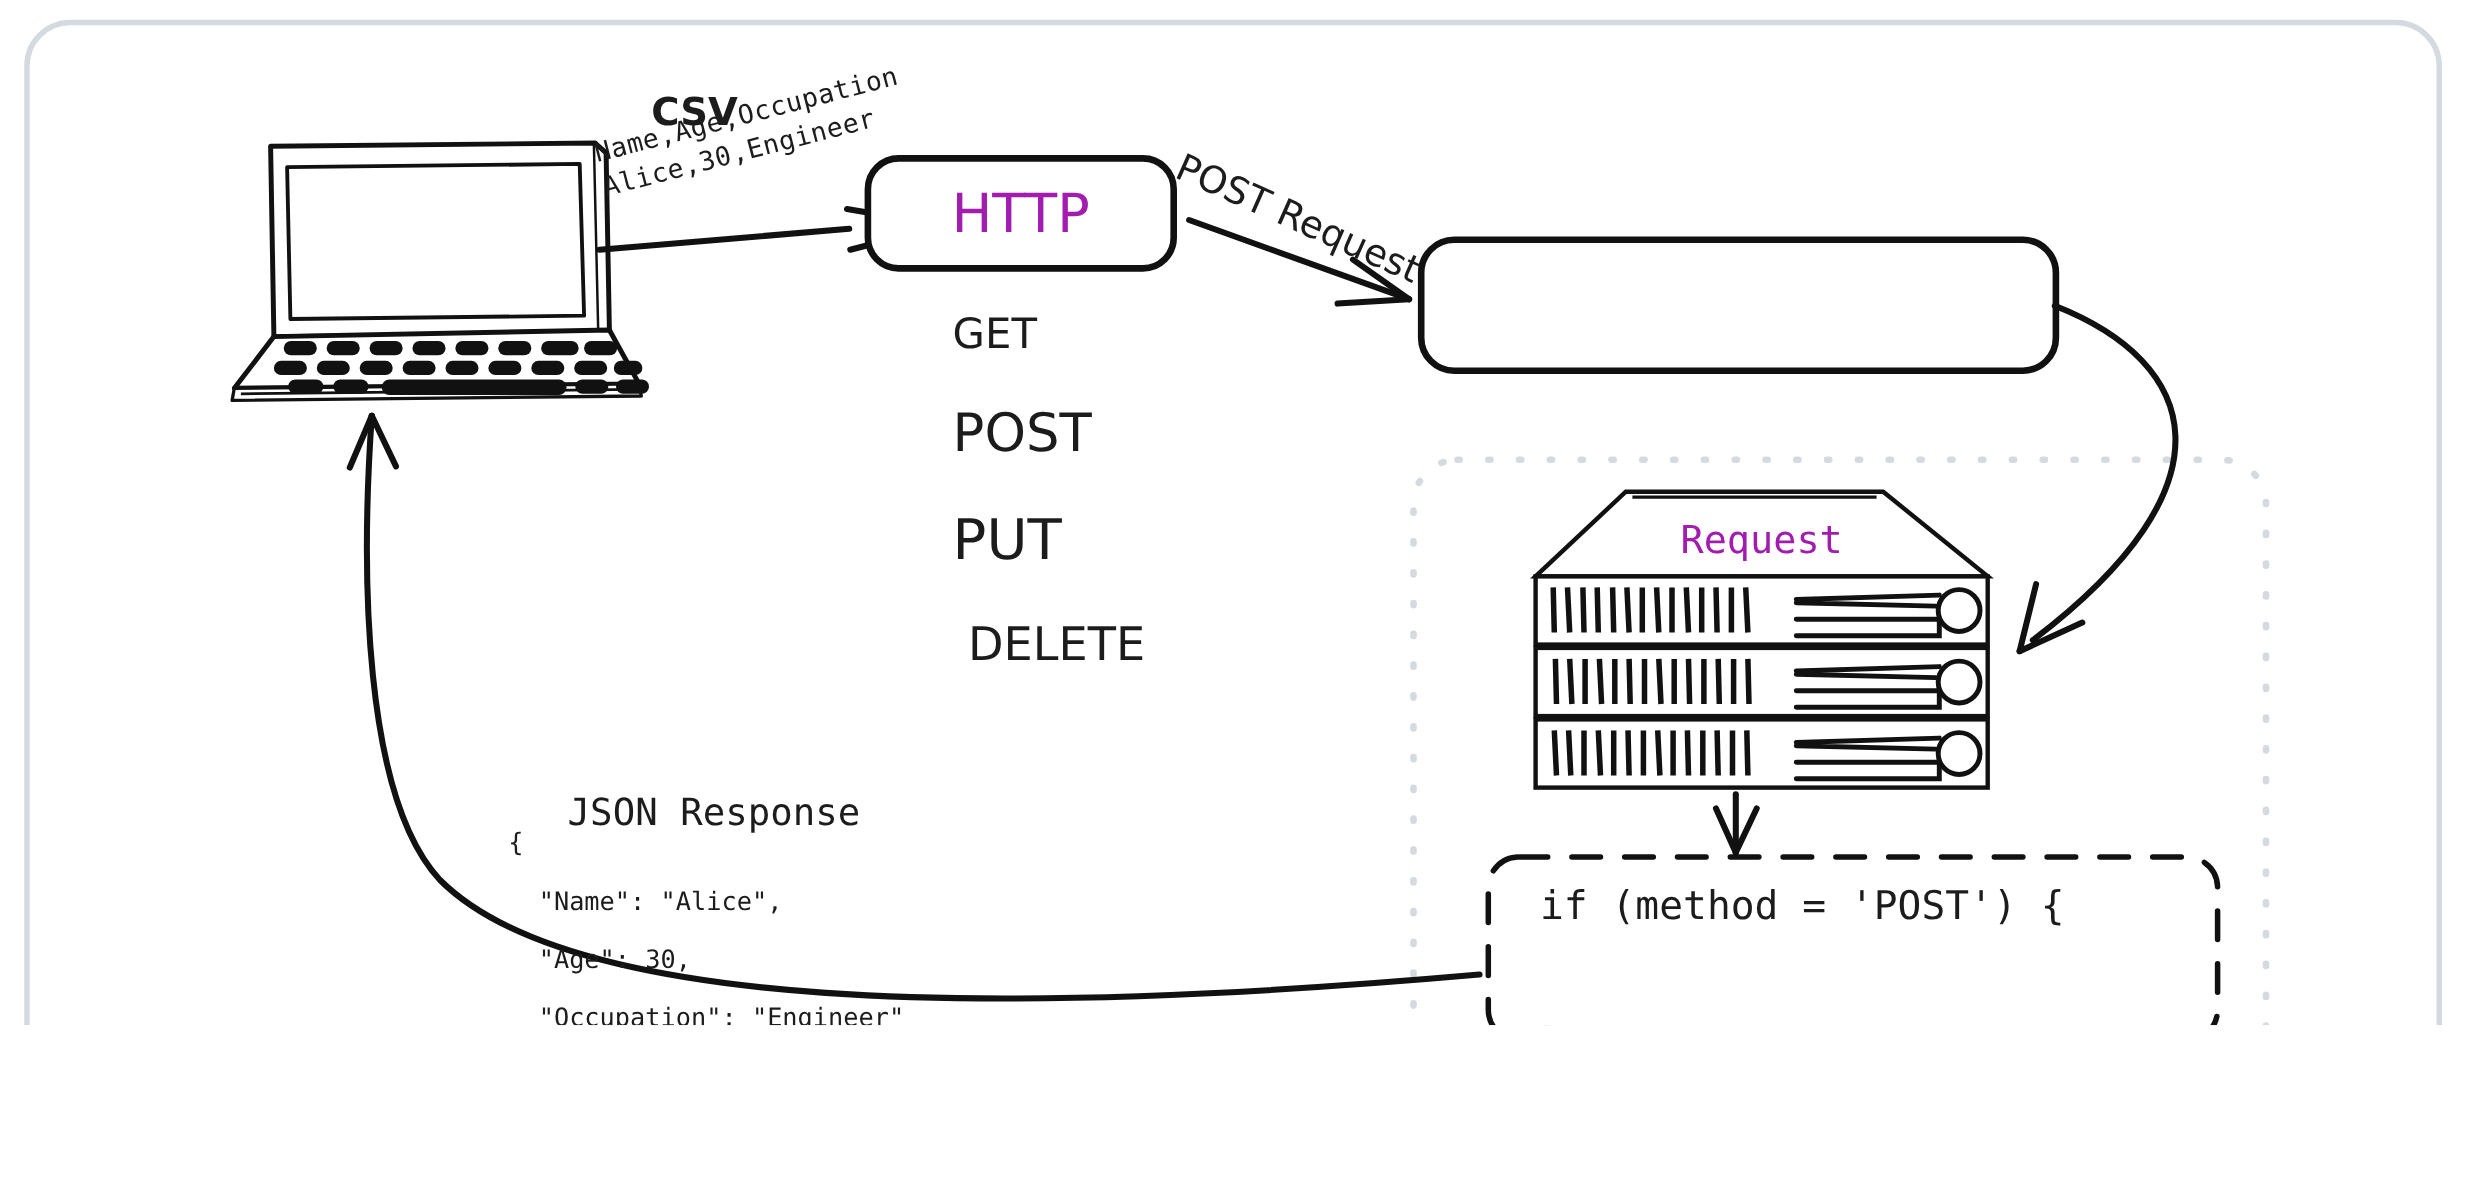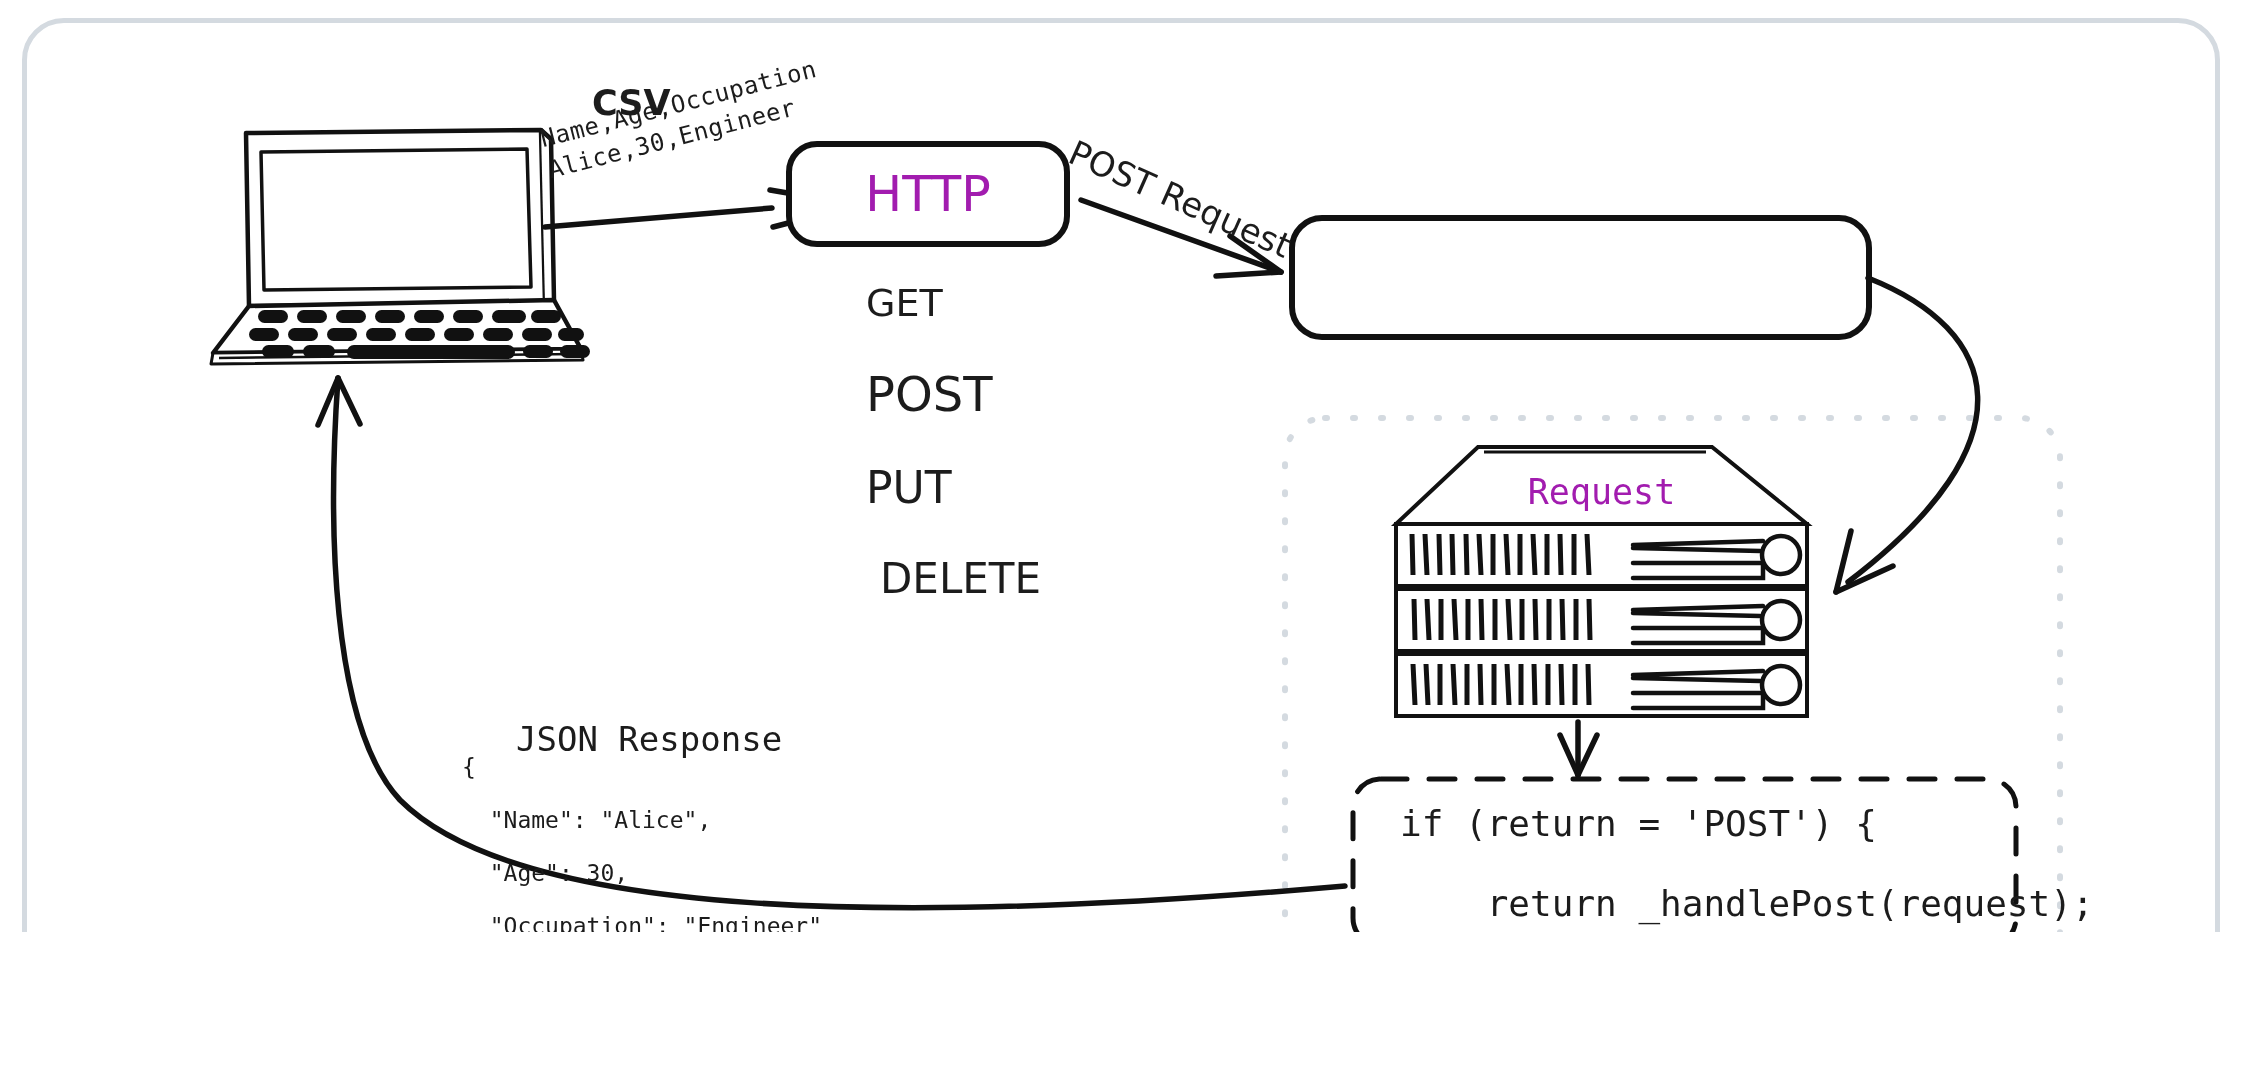"PUT" div.txt { font-size: 44px -> 51px }
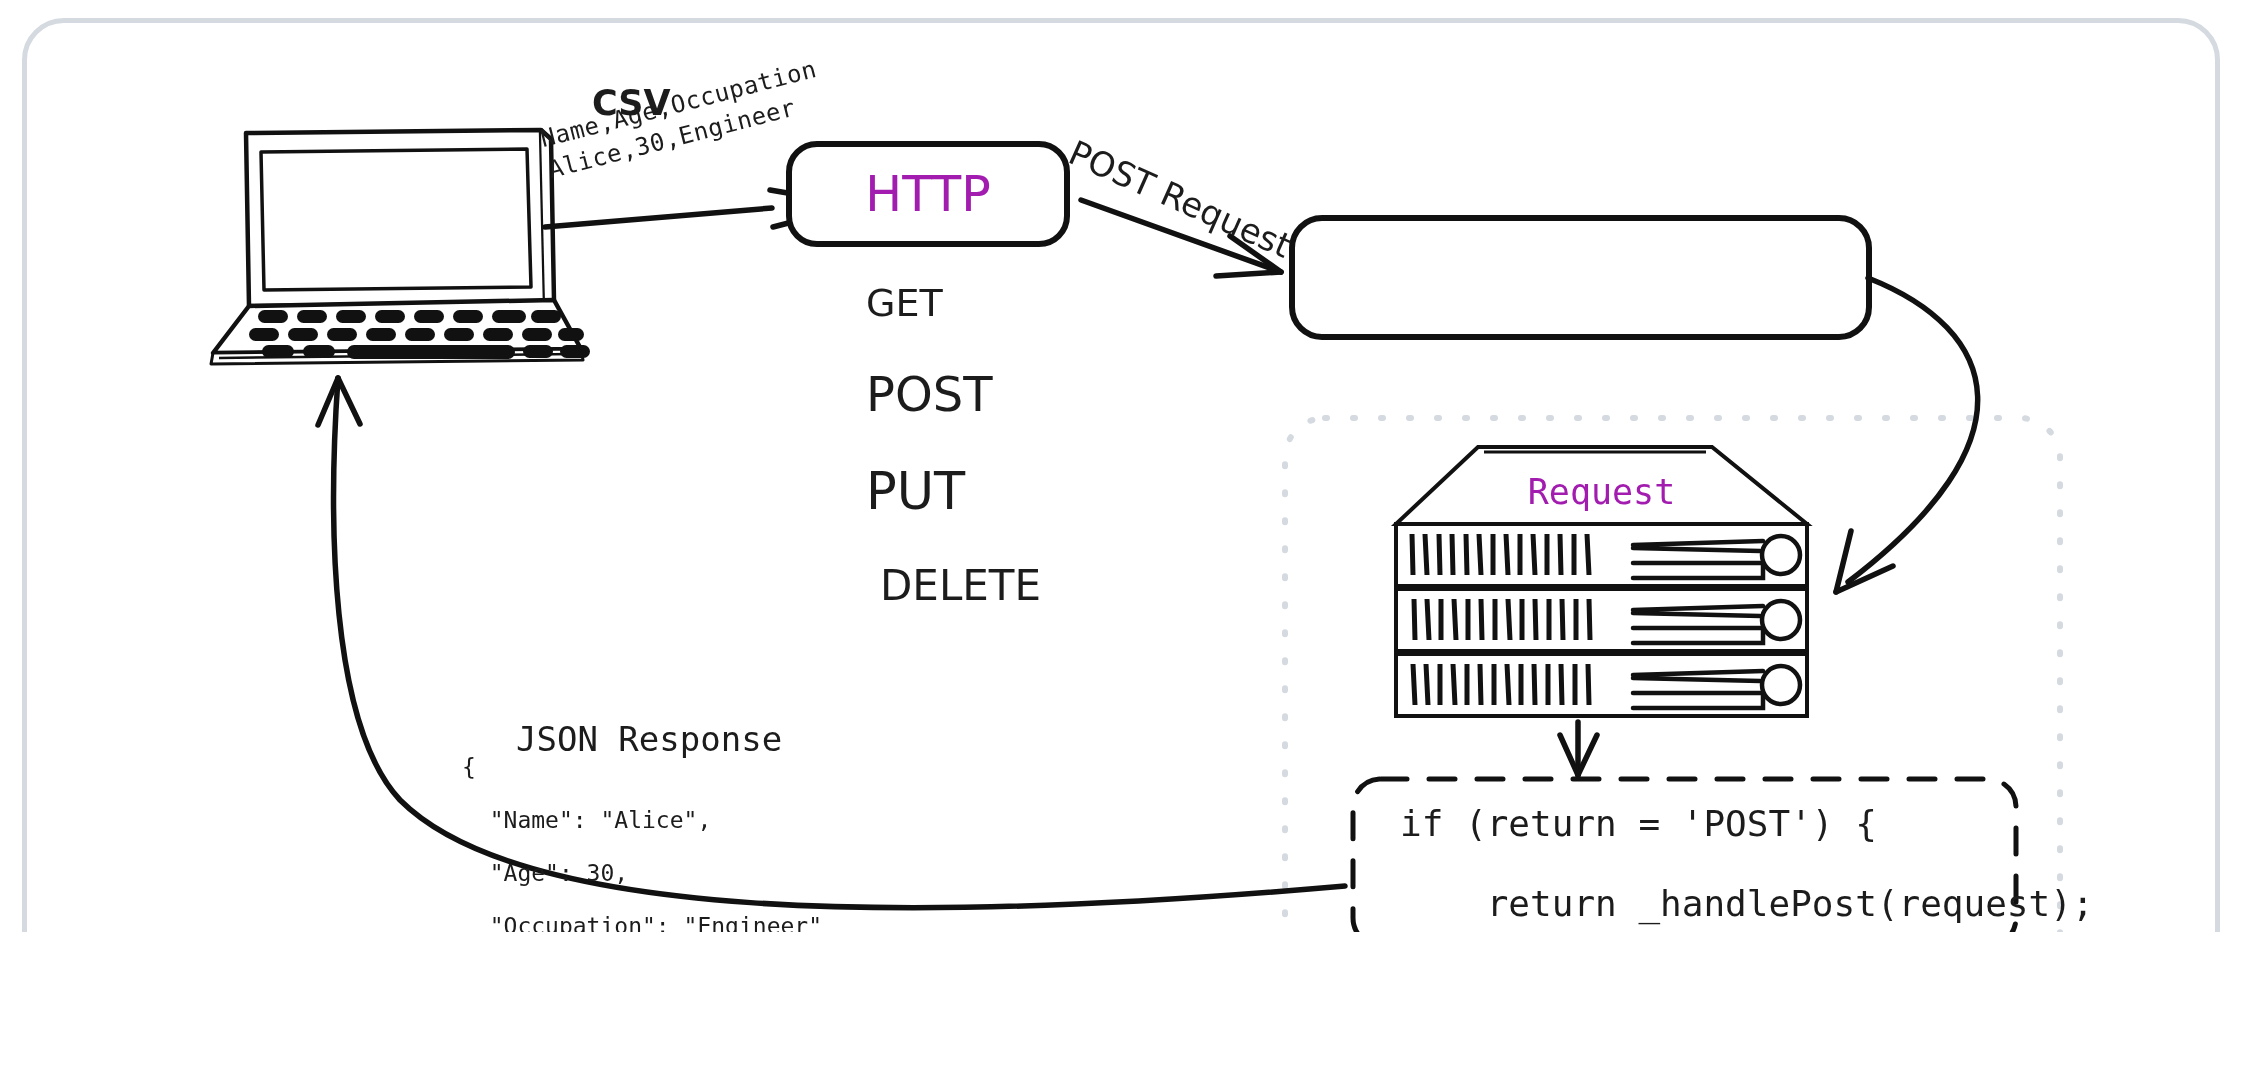"if (return = 'POST') {" div.txt { text: return -> method }
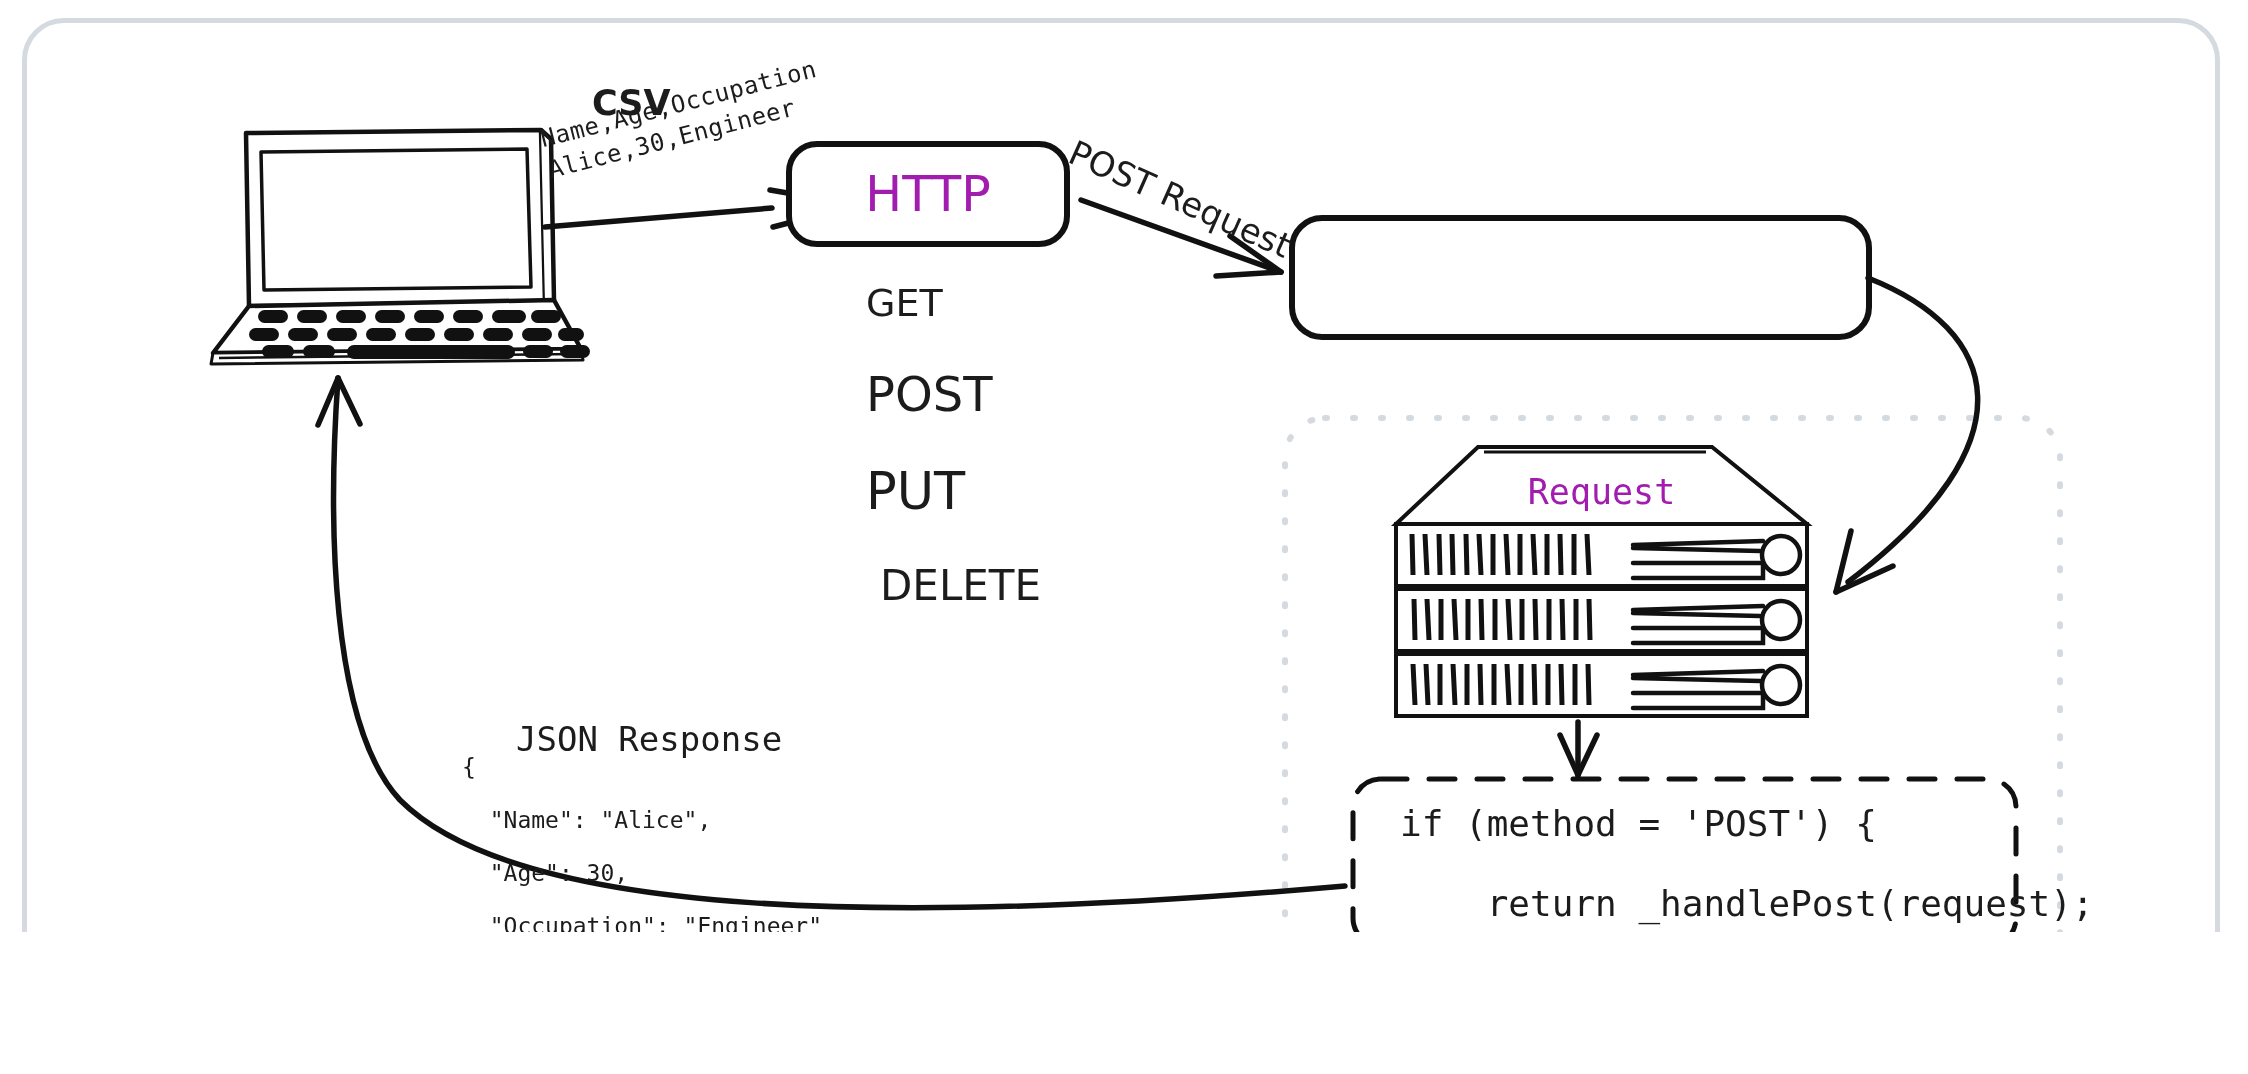"return _handlePost(request);" div.txt { html: <div> return _handlePost(request);</div> -> none }
